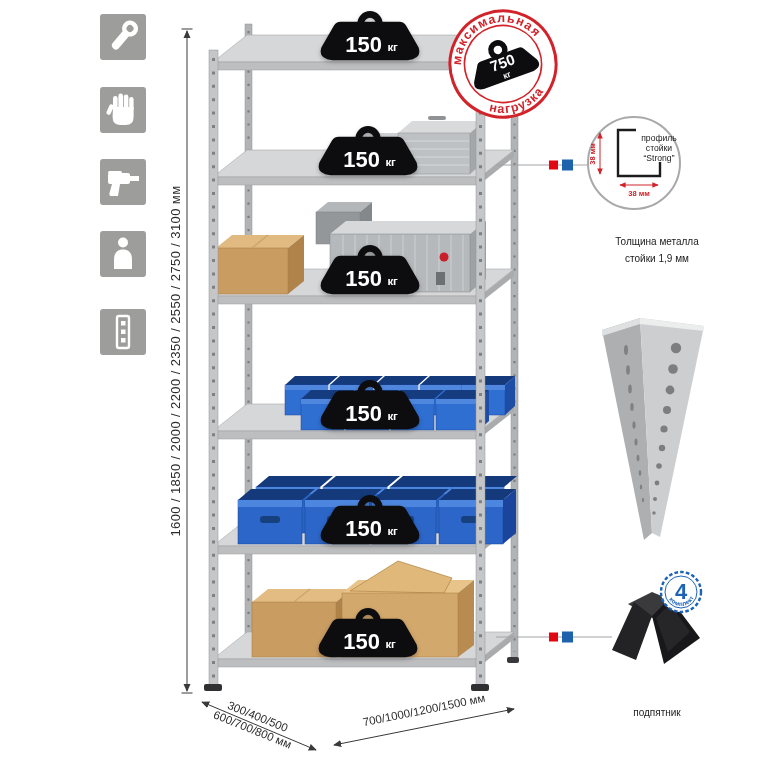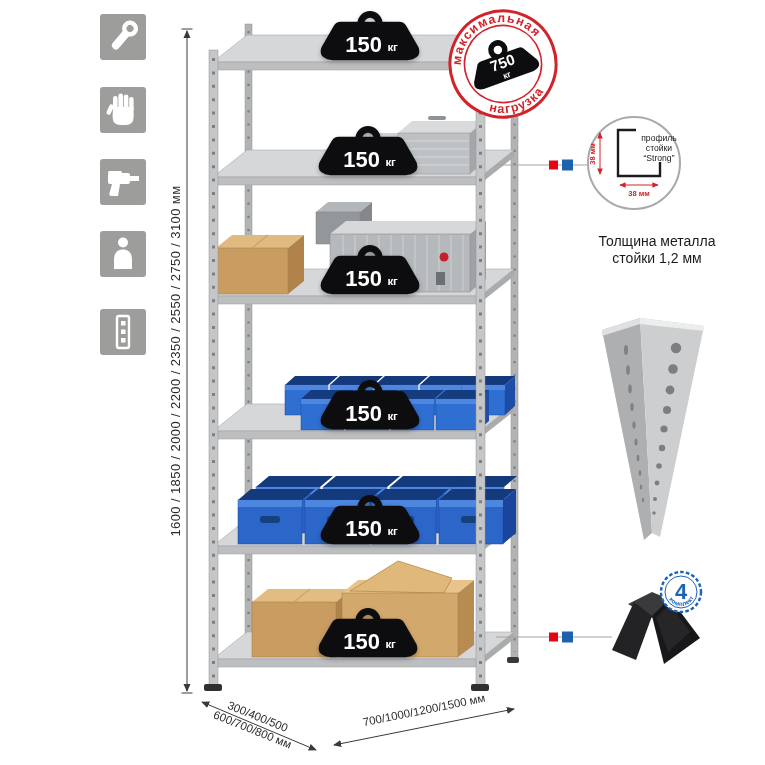"Толщина металла" .caption { font-size: 14px -> 10px }
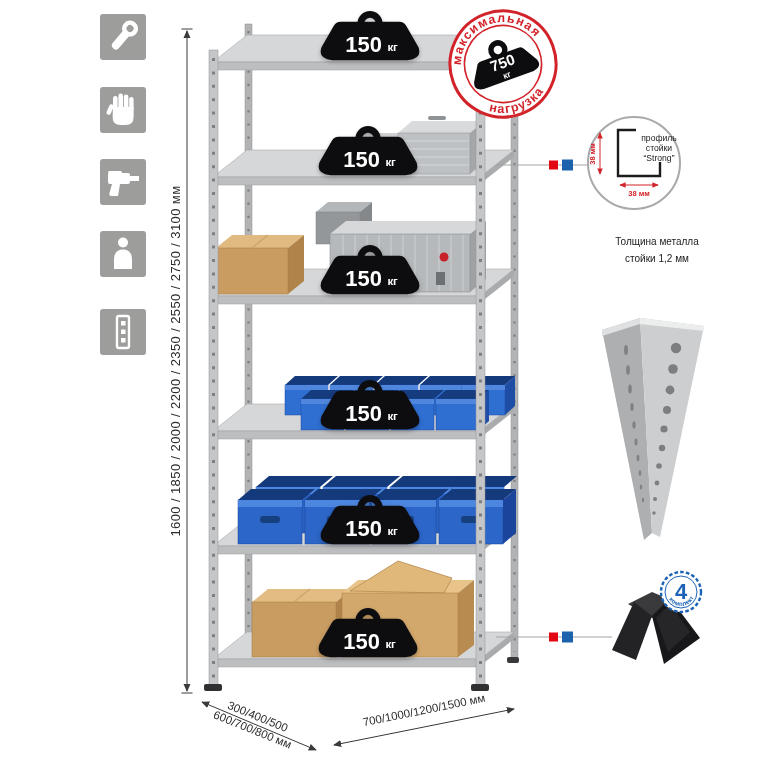"стойки 1,2 мм" div { text: 1,2 -> 1,9 }
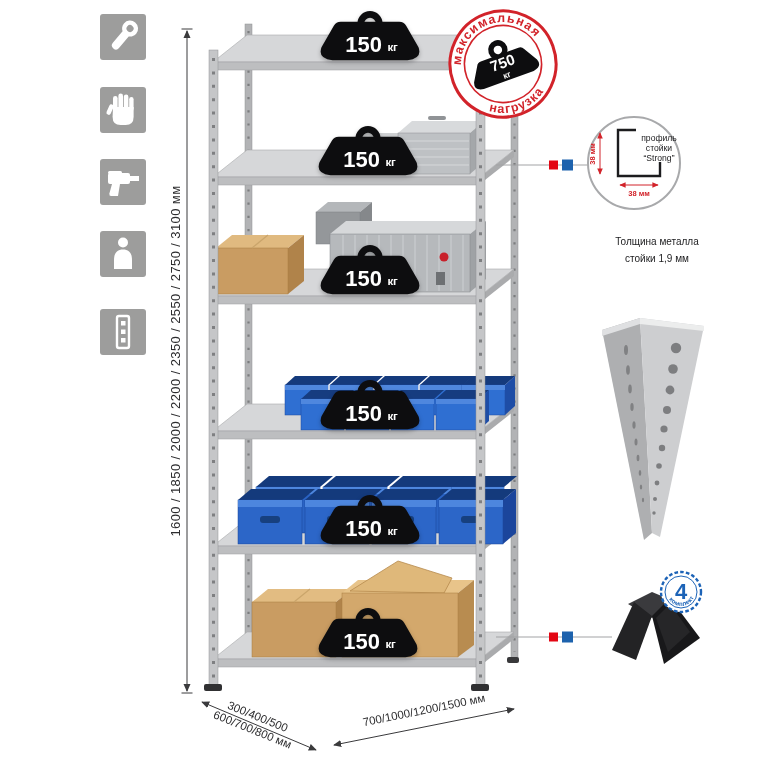"подпятник" div { html: none -> <div>подпятник</div> }
